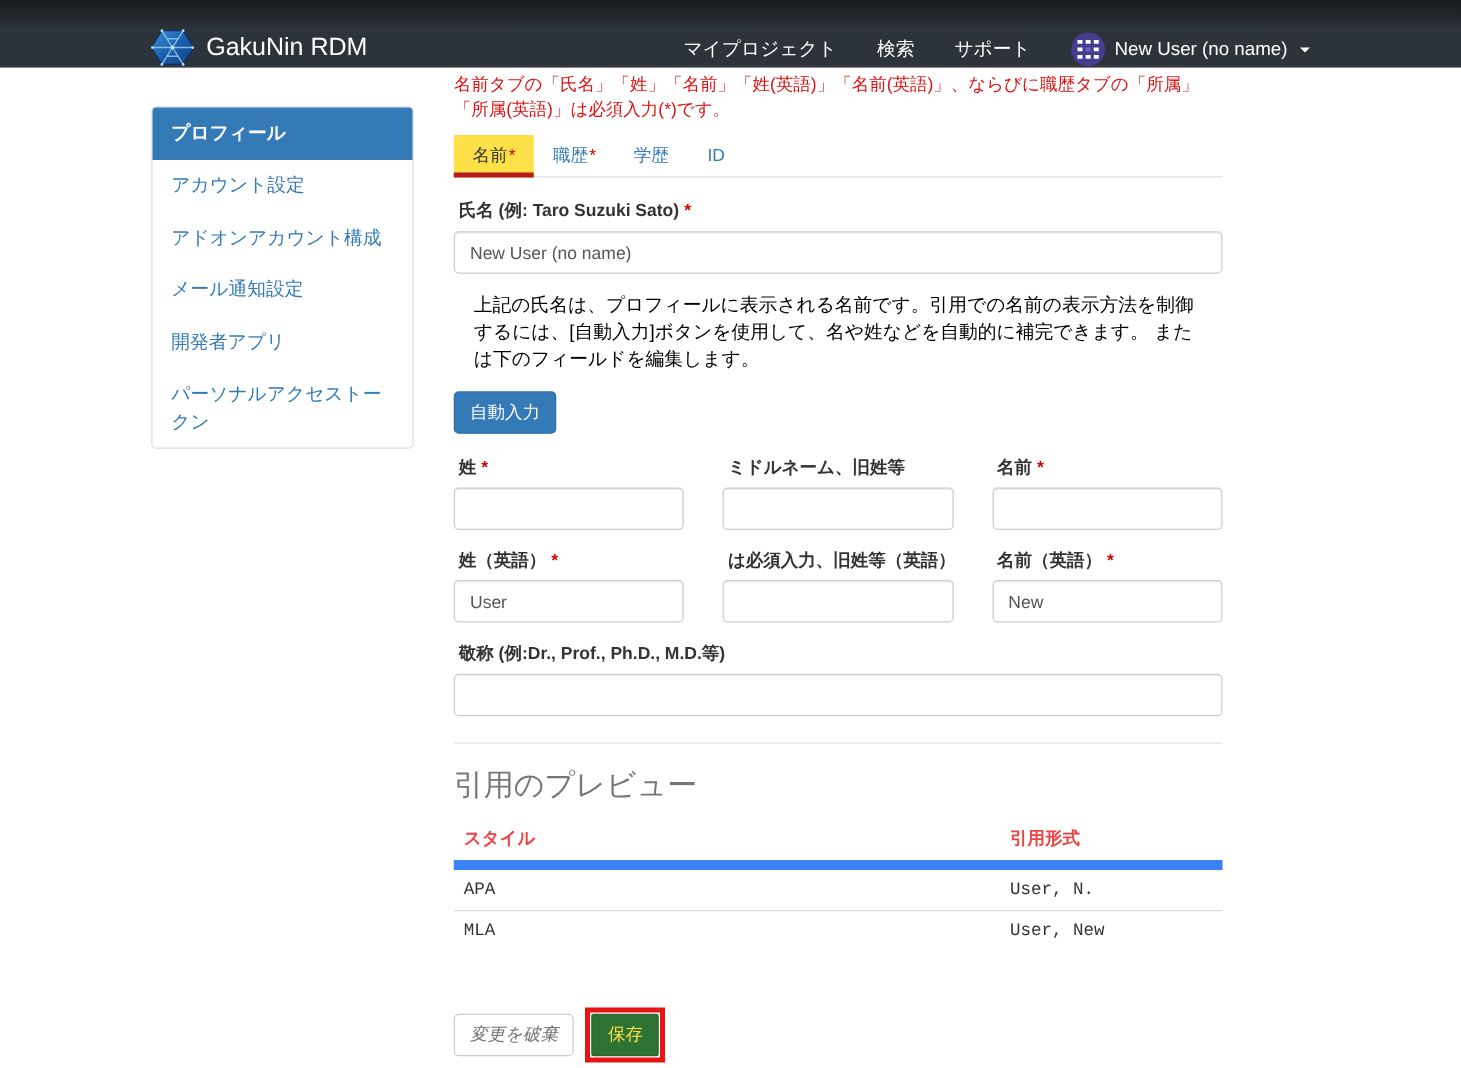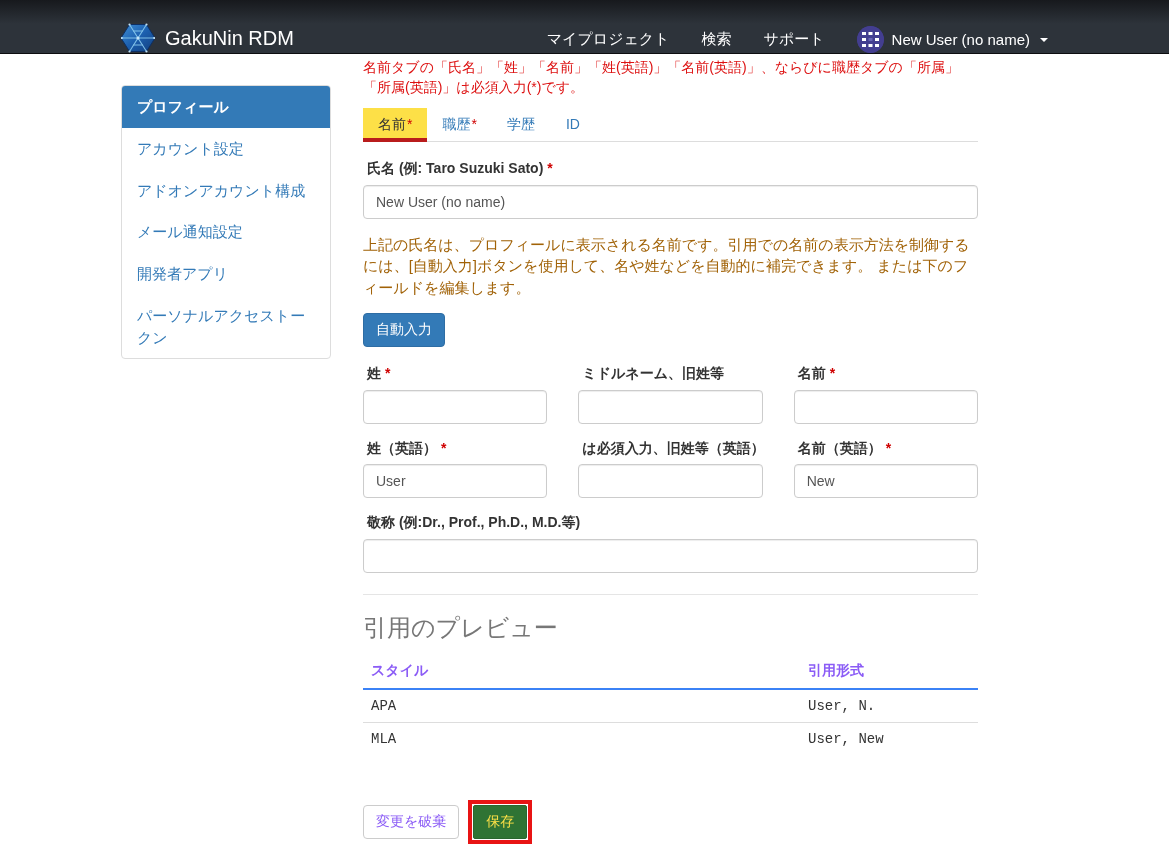"上記の氏名は、プロフィールに表示される名前です。引用での名前の表示方法を制御する" .help-text { color: #a16207 -> #000000; margin: 15px 0 15px -> 15px 16px 15px }
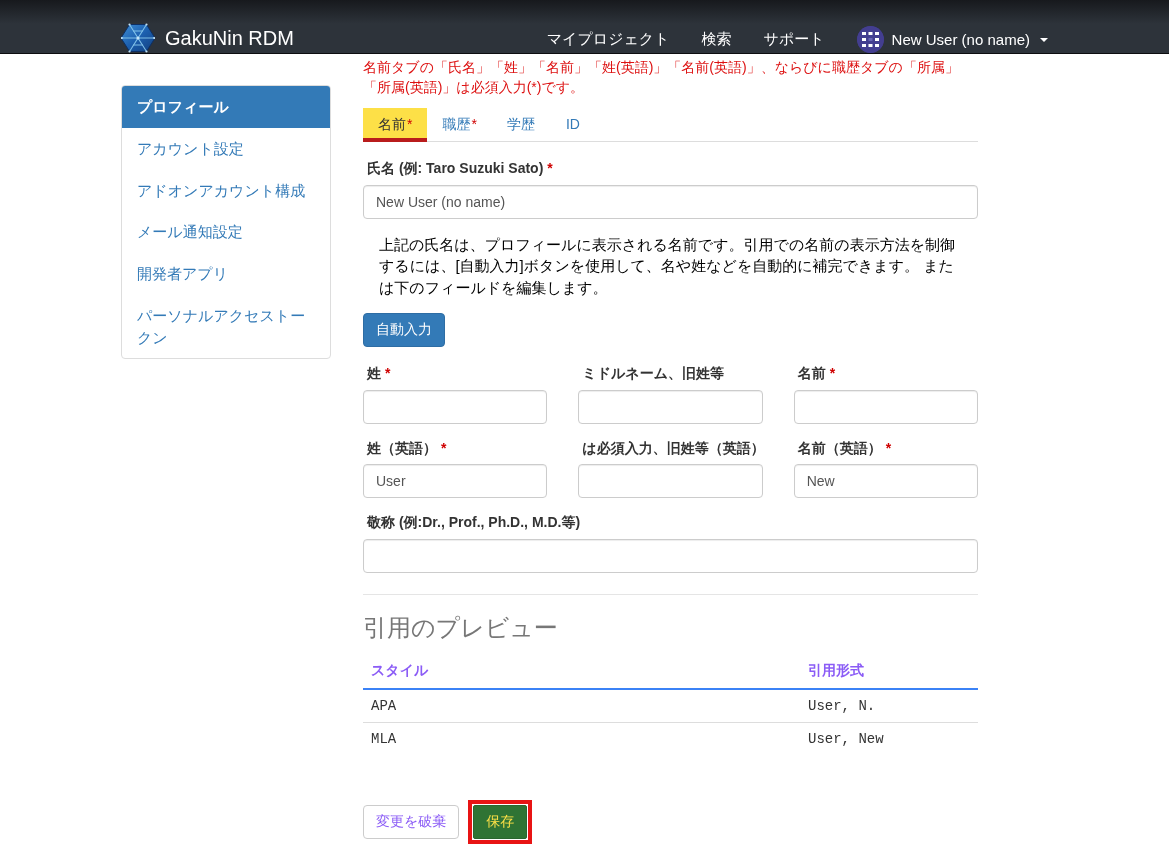"スタイル" table.citation th { border-bottom: 2px solid #3b82f6 -> 8px solid #3b82f6; color: #8b5cf6 -> #ef4444 }
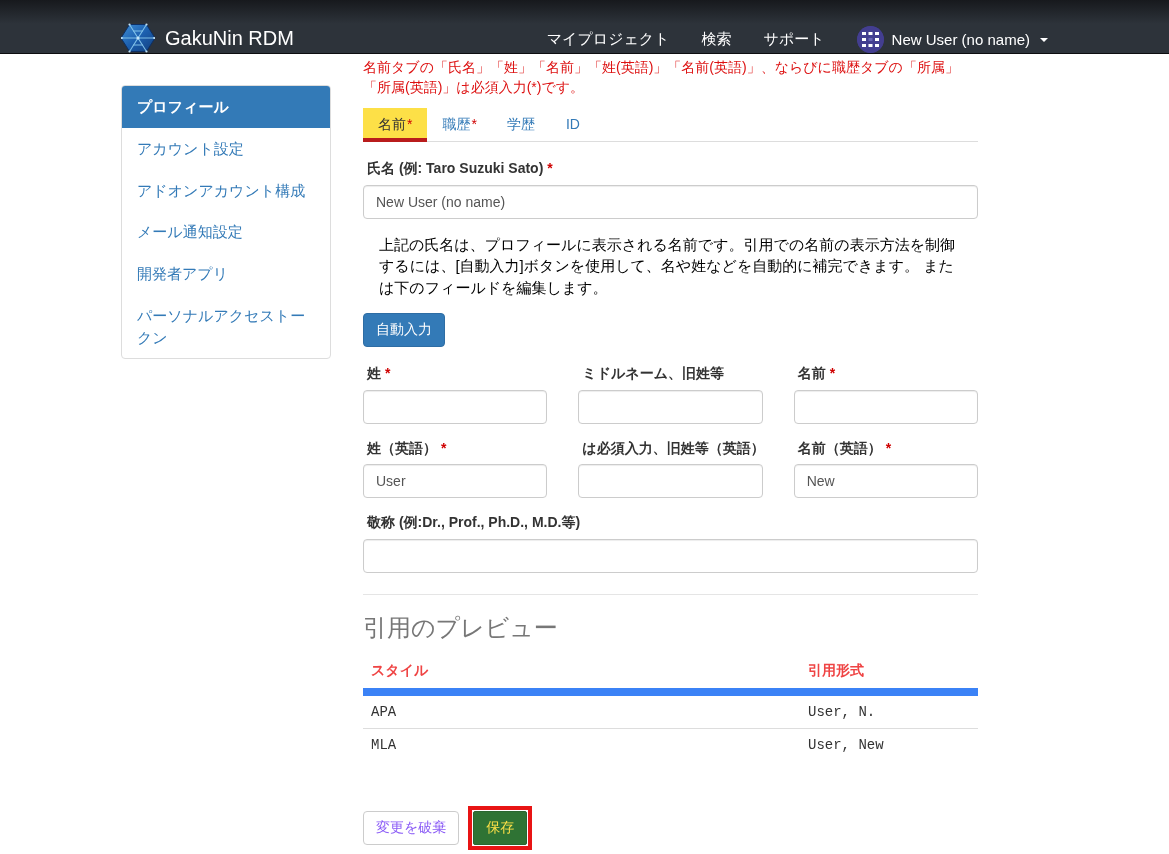"変更を破棄" .btn-default { color: #8b5cf6 -> #737373; font-style: none -> italic }
